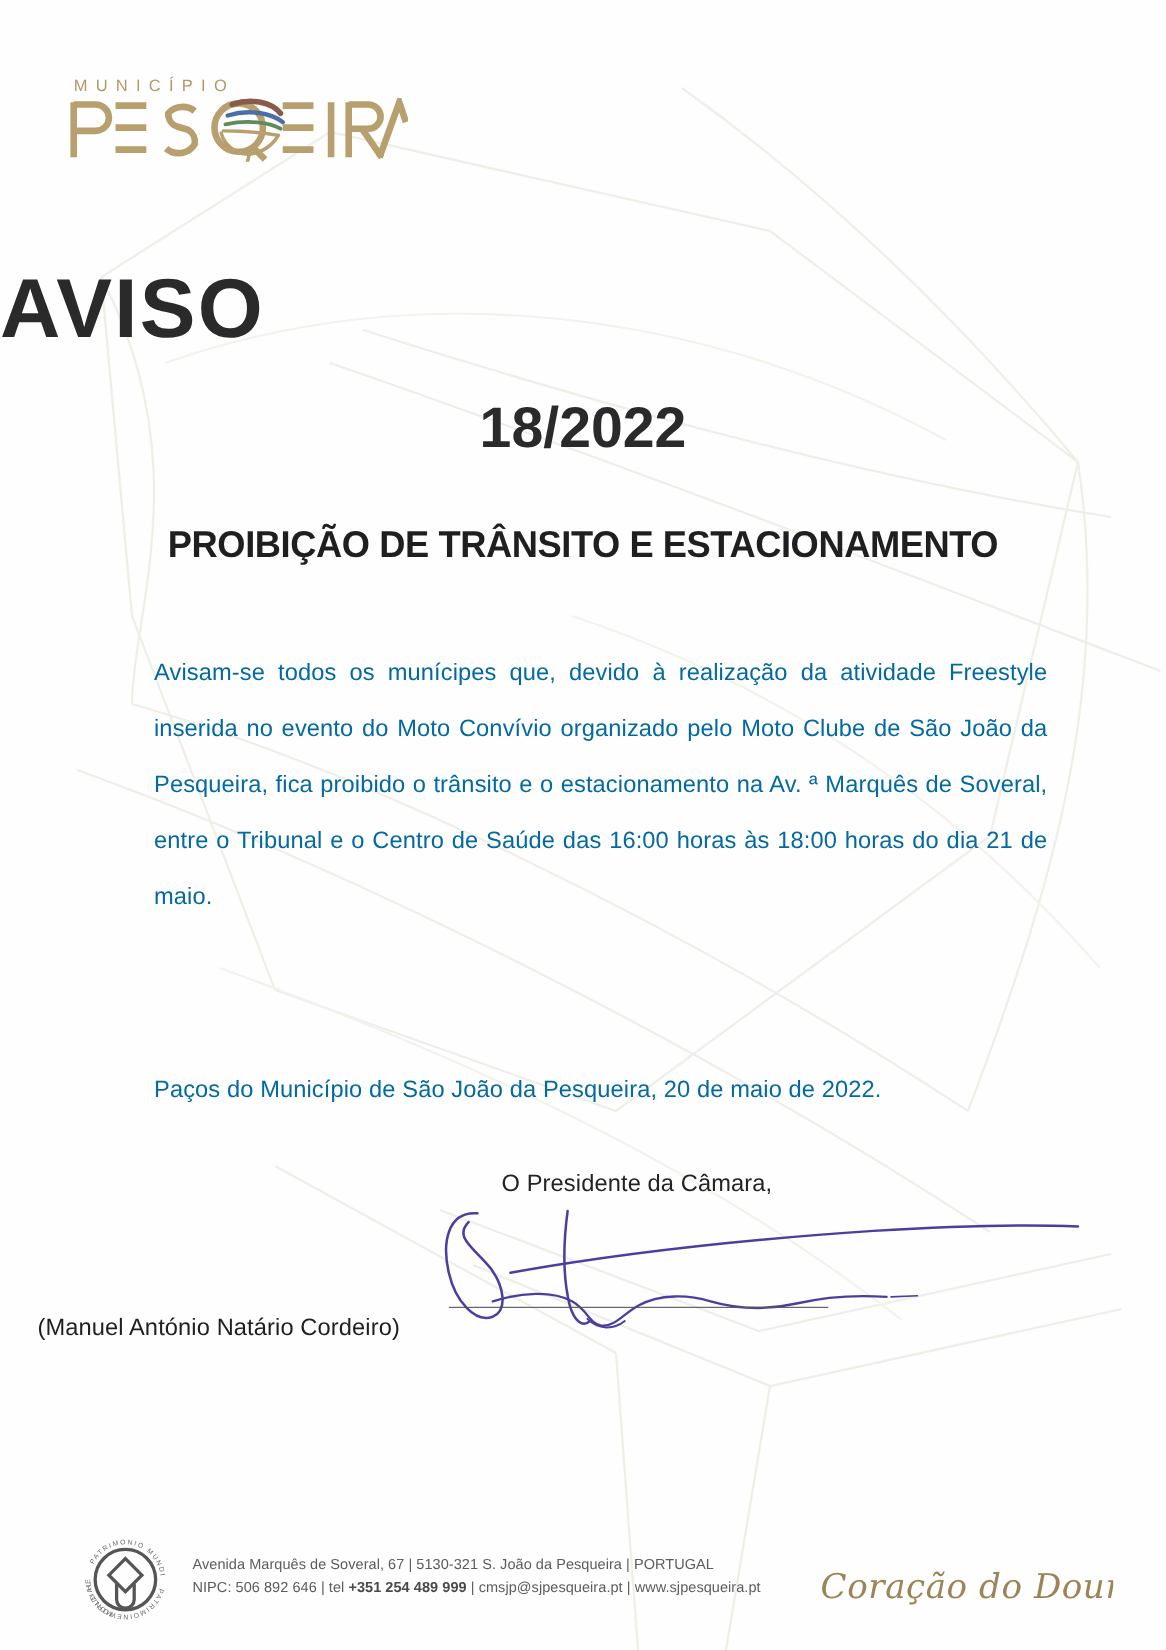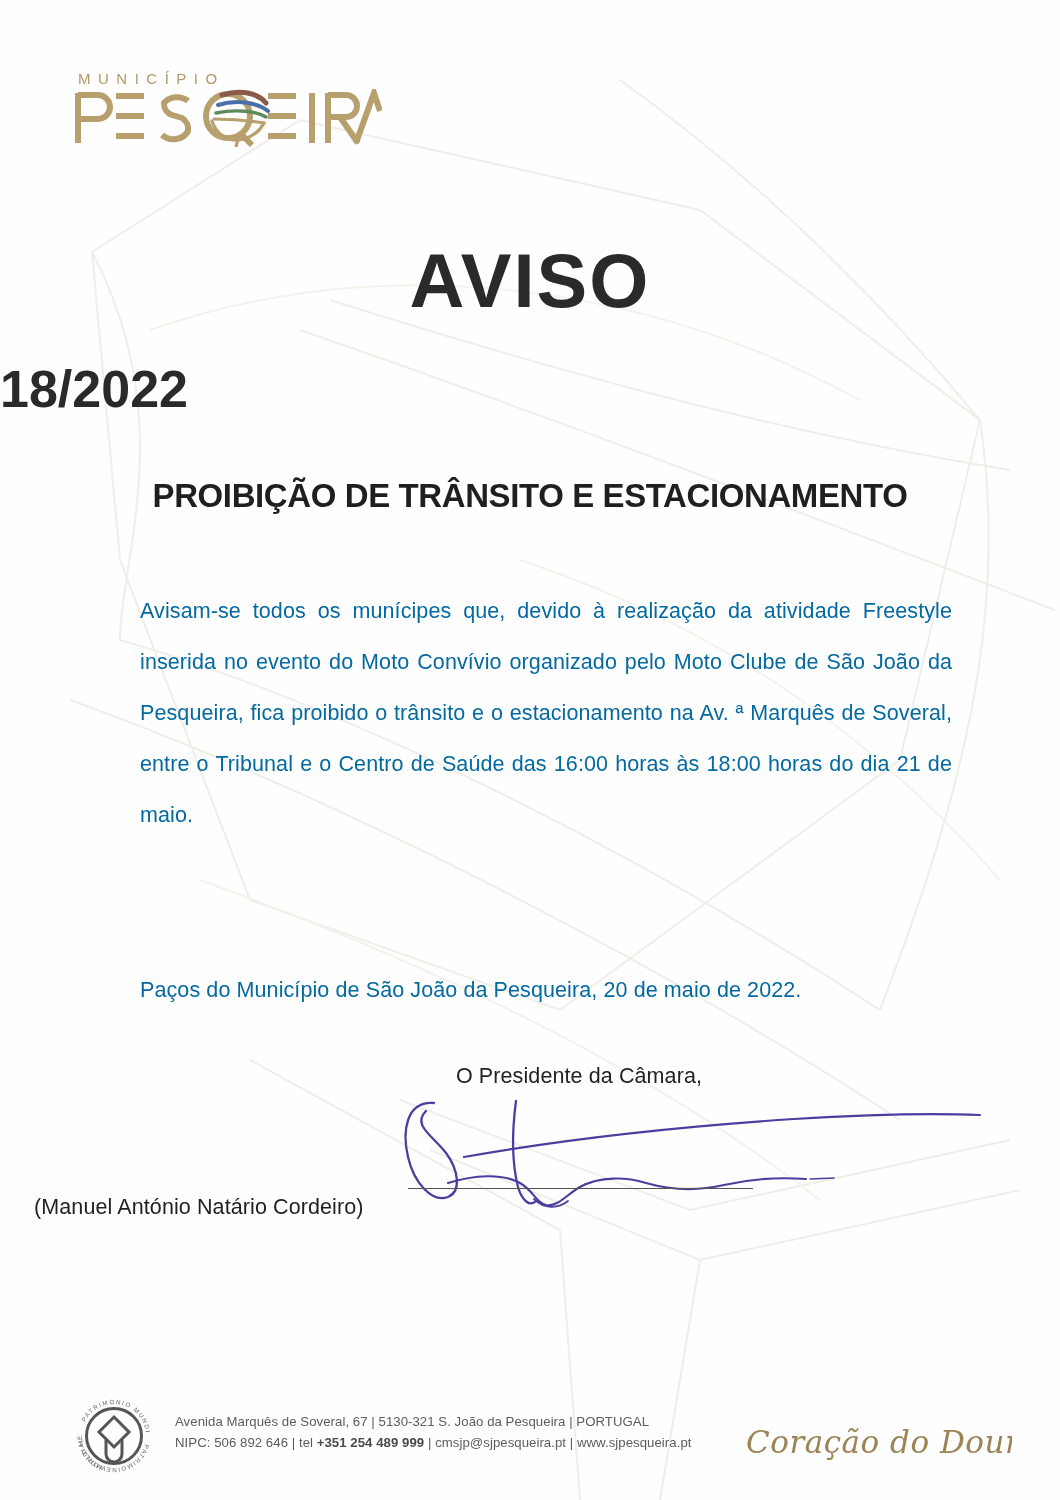"MUNICÍPIO" .logo-block { left: 72px -> 61px }
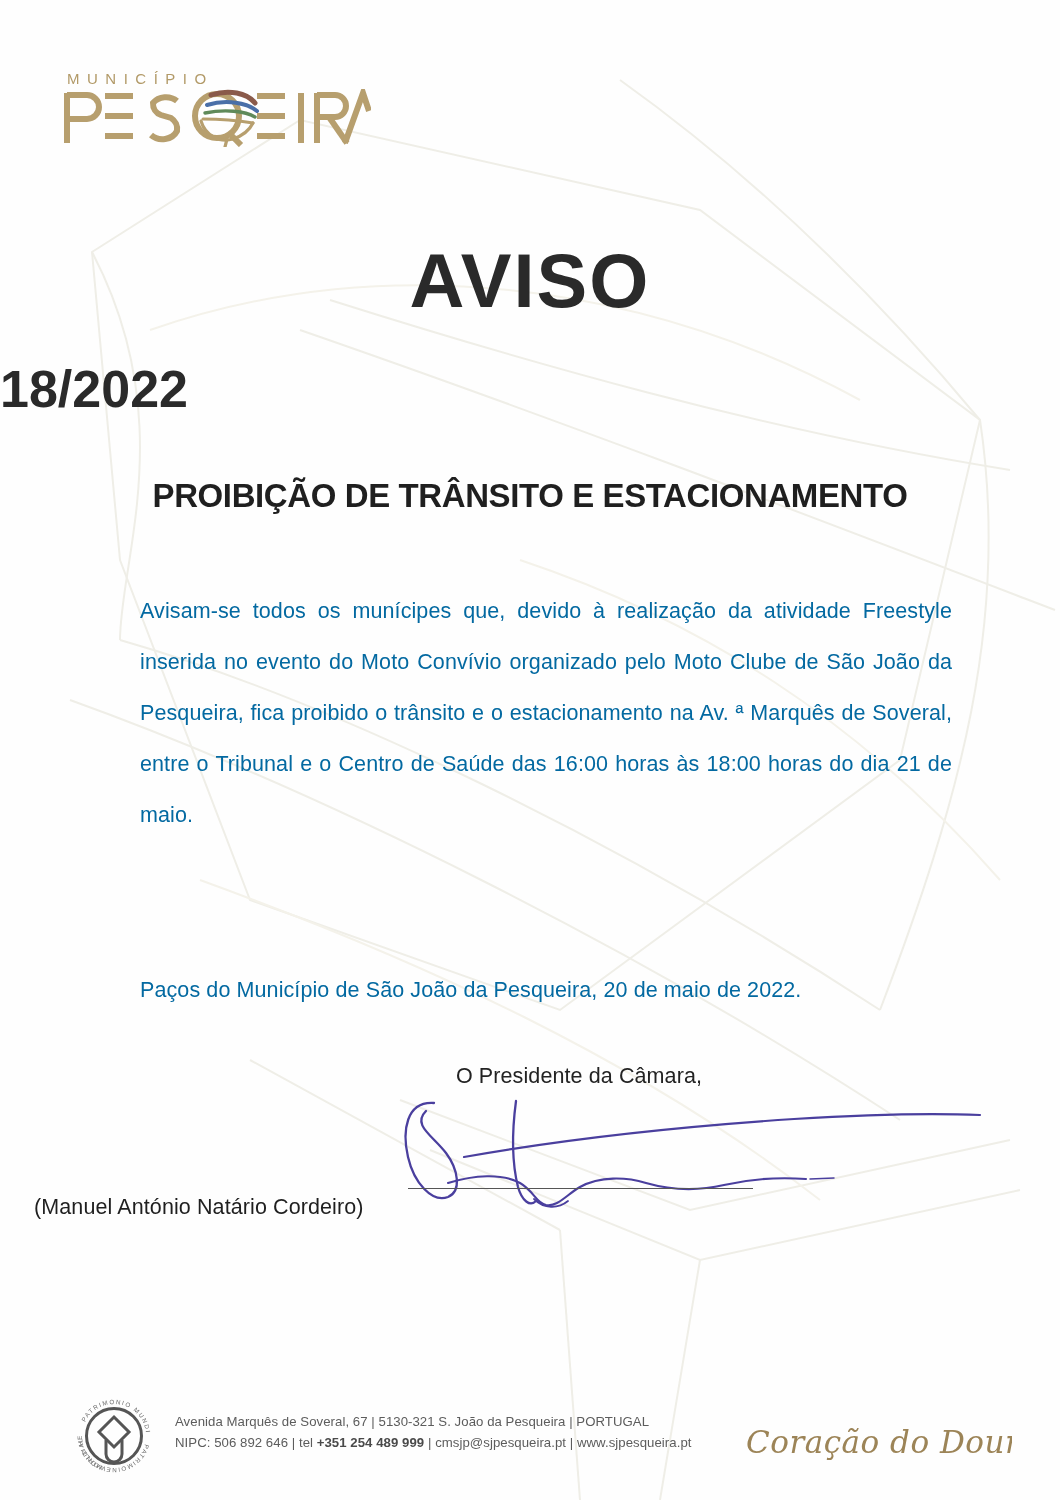"AVISO" .title-aviso { text-align: center -> left }
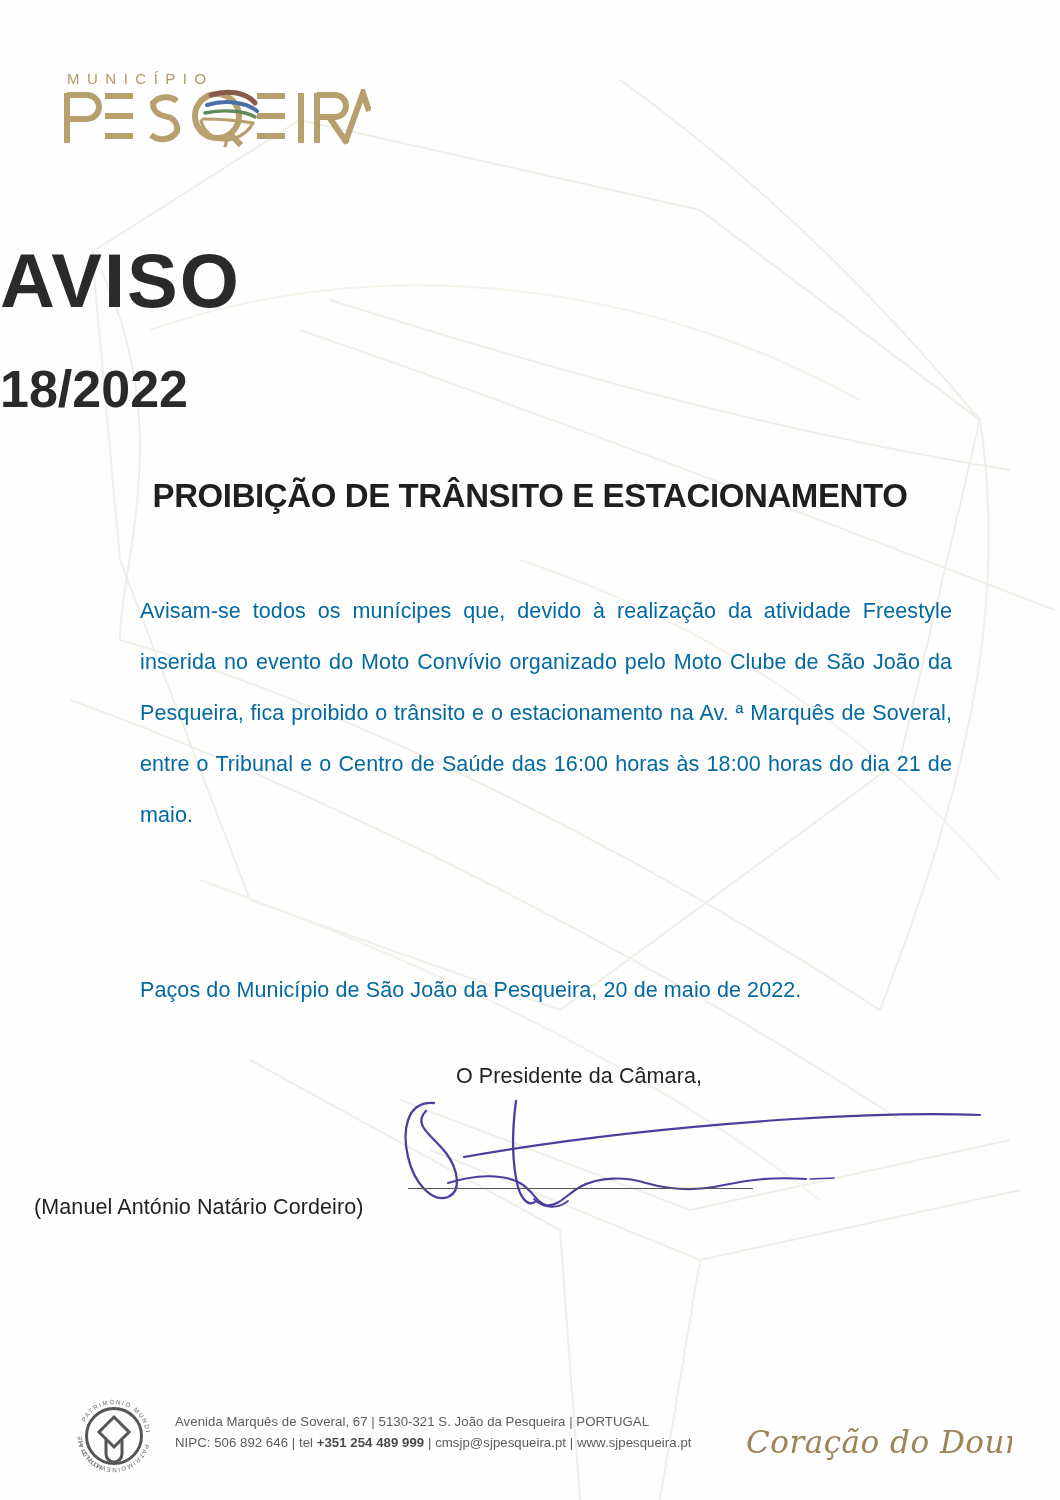"18/2022" .title-number { text-align: left -> center }
